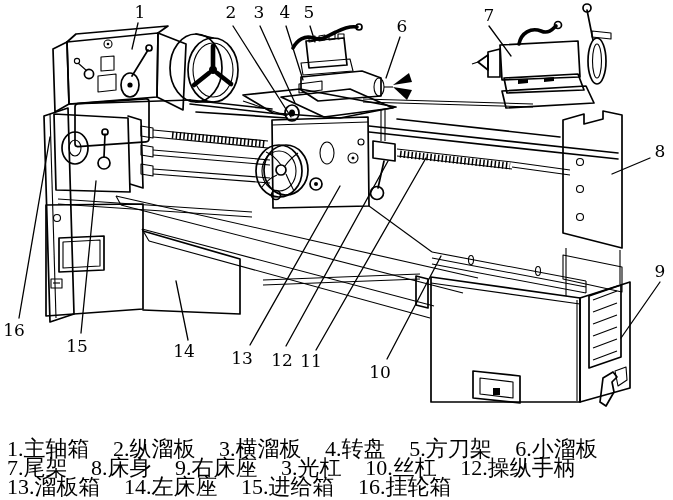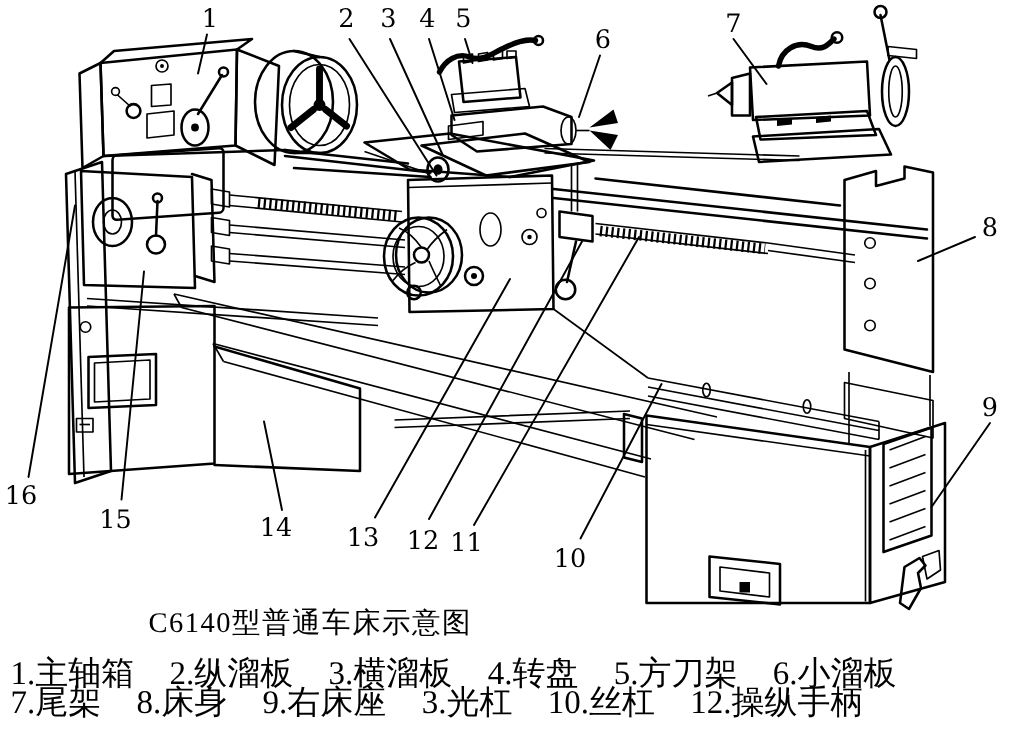"C6140型普通车床示意图" div.title { html: <div>C6140型普通车床示意图</div> -> none }
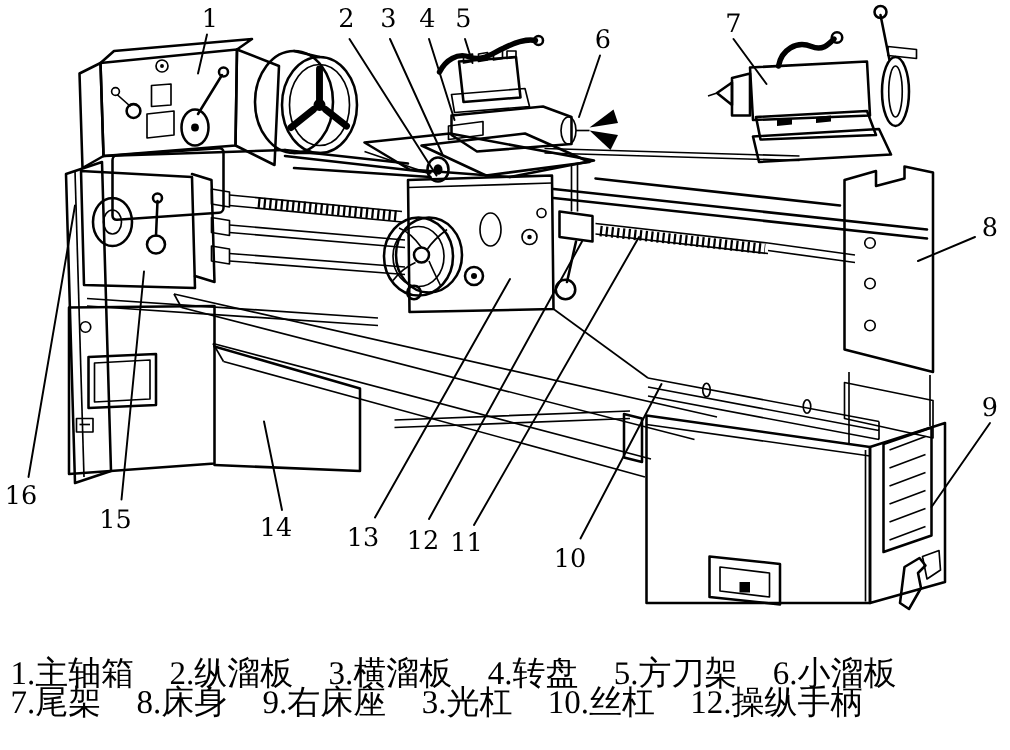"13.溜板箱 14.左床座 15.进给箱 16.挂轮箱" div.row { html: none -> <div> <span><span>13.</span><span>溜板箱</span></span> <span><span>14.</span><span>左床座</span></span> <span><span>15.</span><span>进给箱</span></span> <span><span>16.</span><span>挂轮箱</span></span> </div> }
